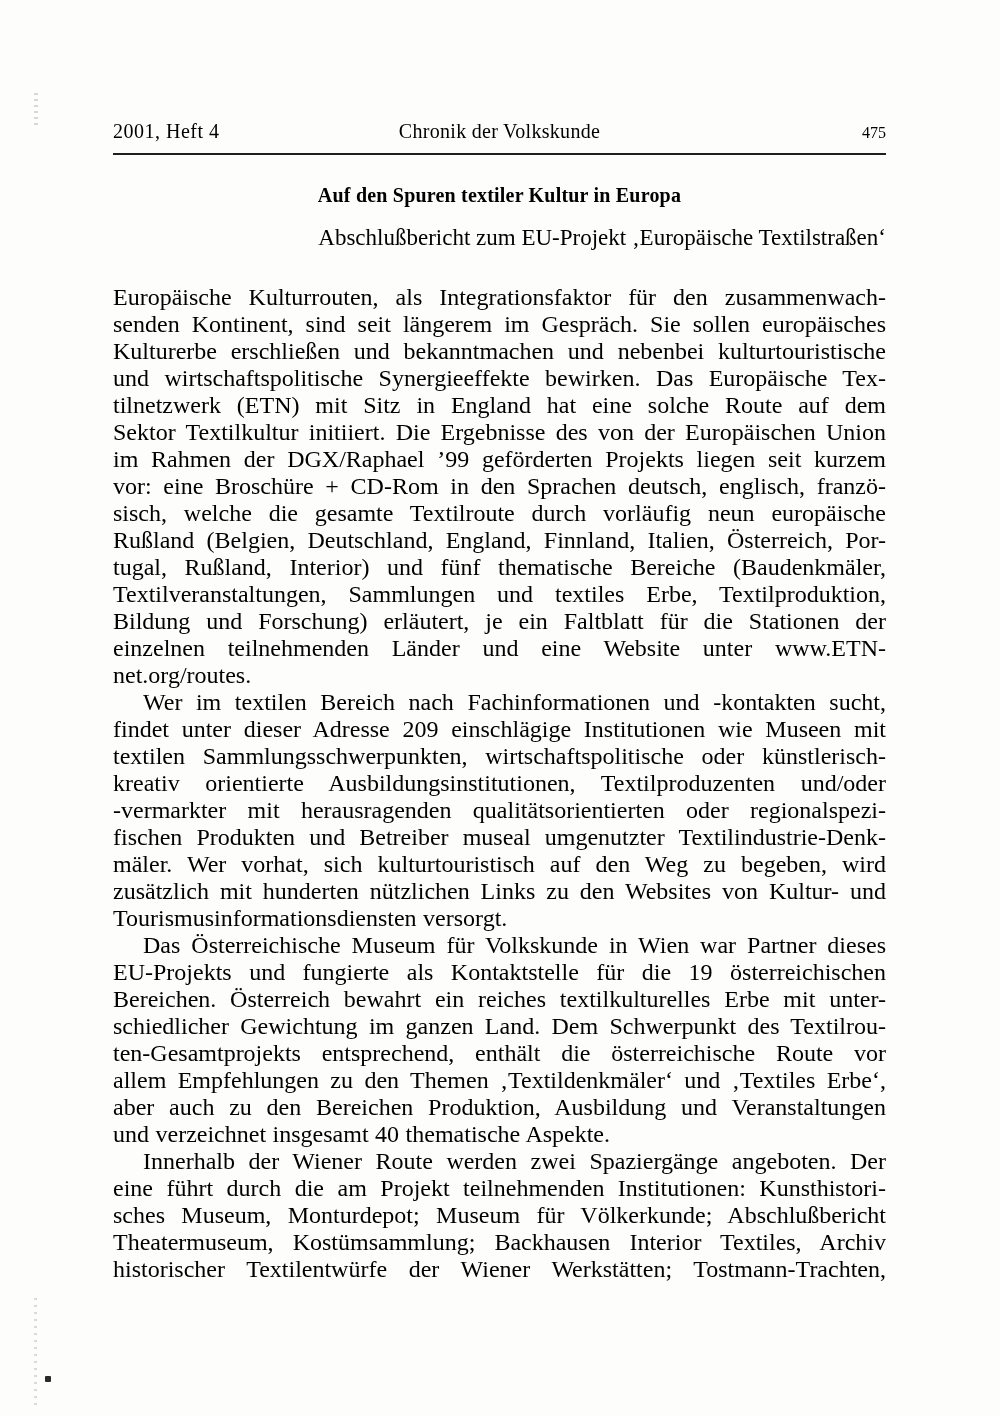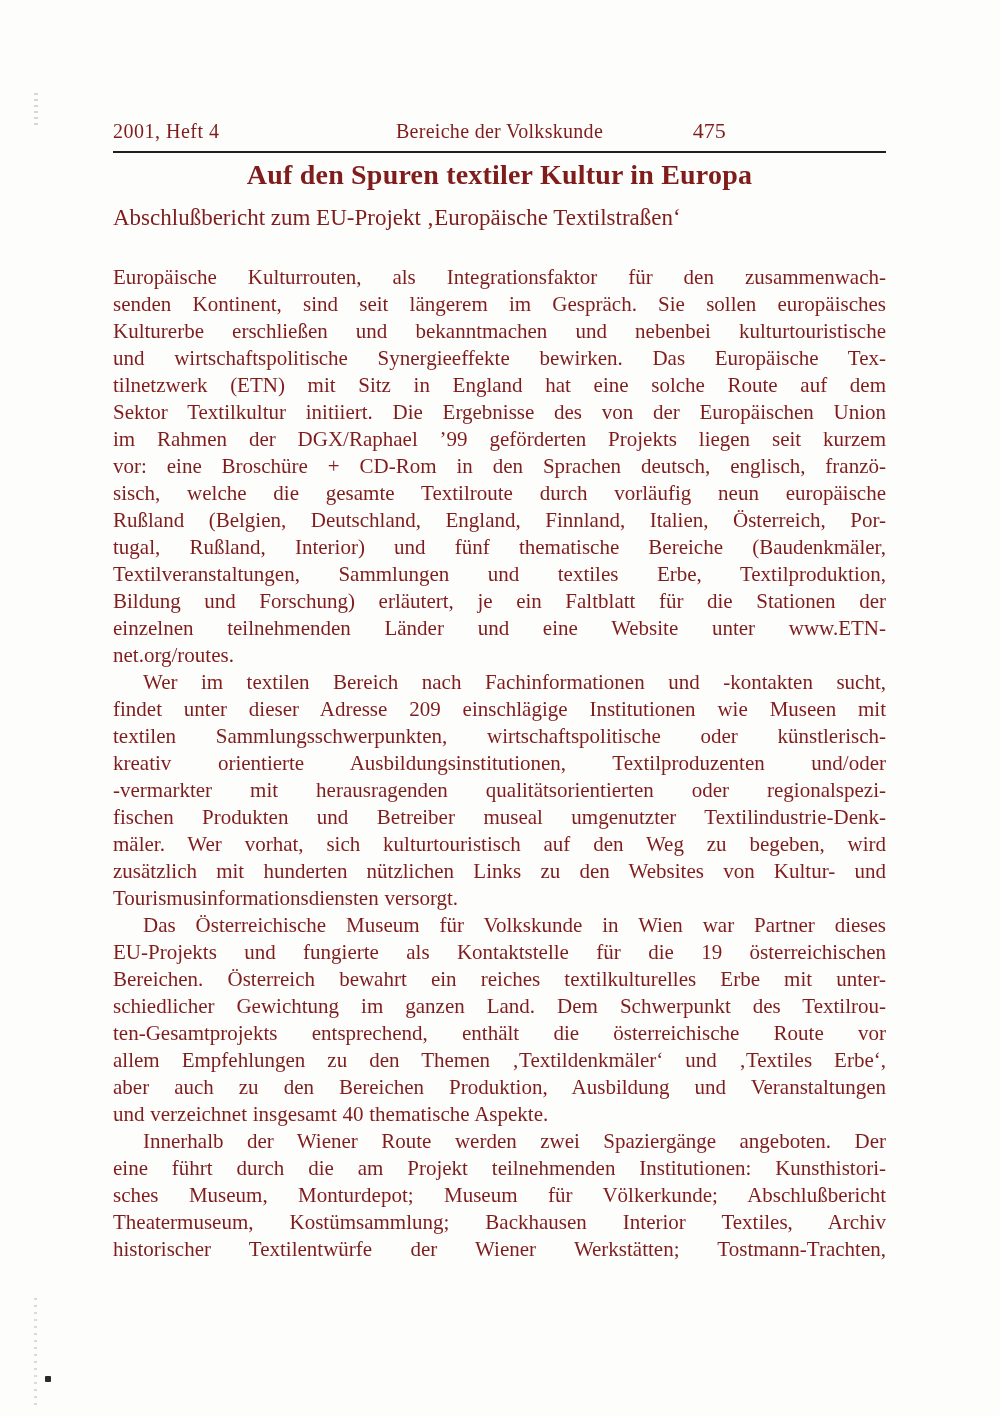"2001, Heft 4" .page { color: #7f1d1d -> #000000 }
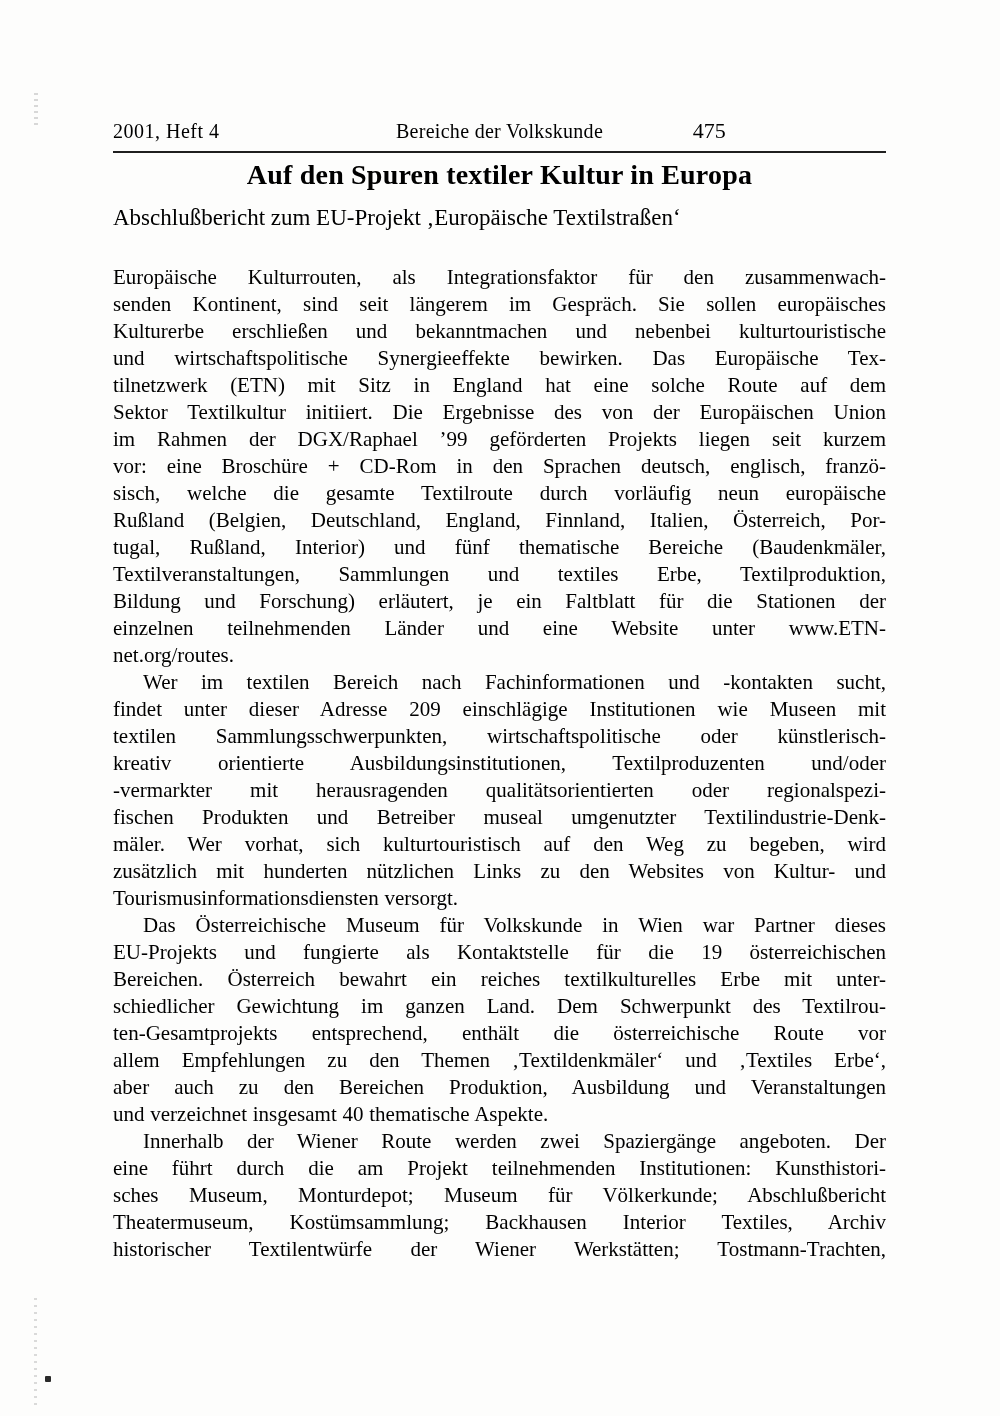"Bereiche der Volkskunde" span.center { text: Bereiche -> Chronik }
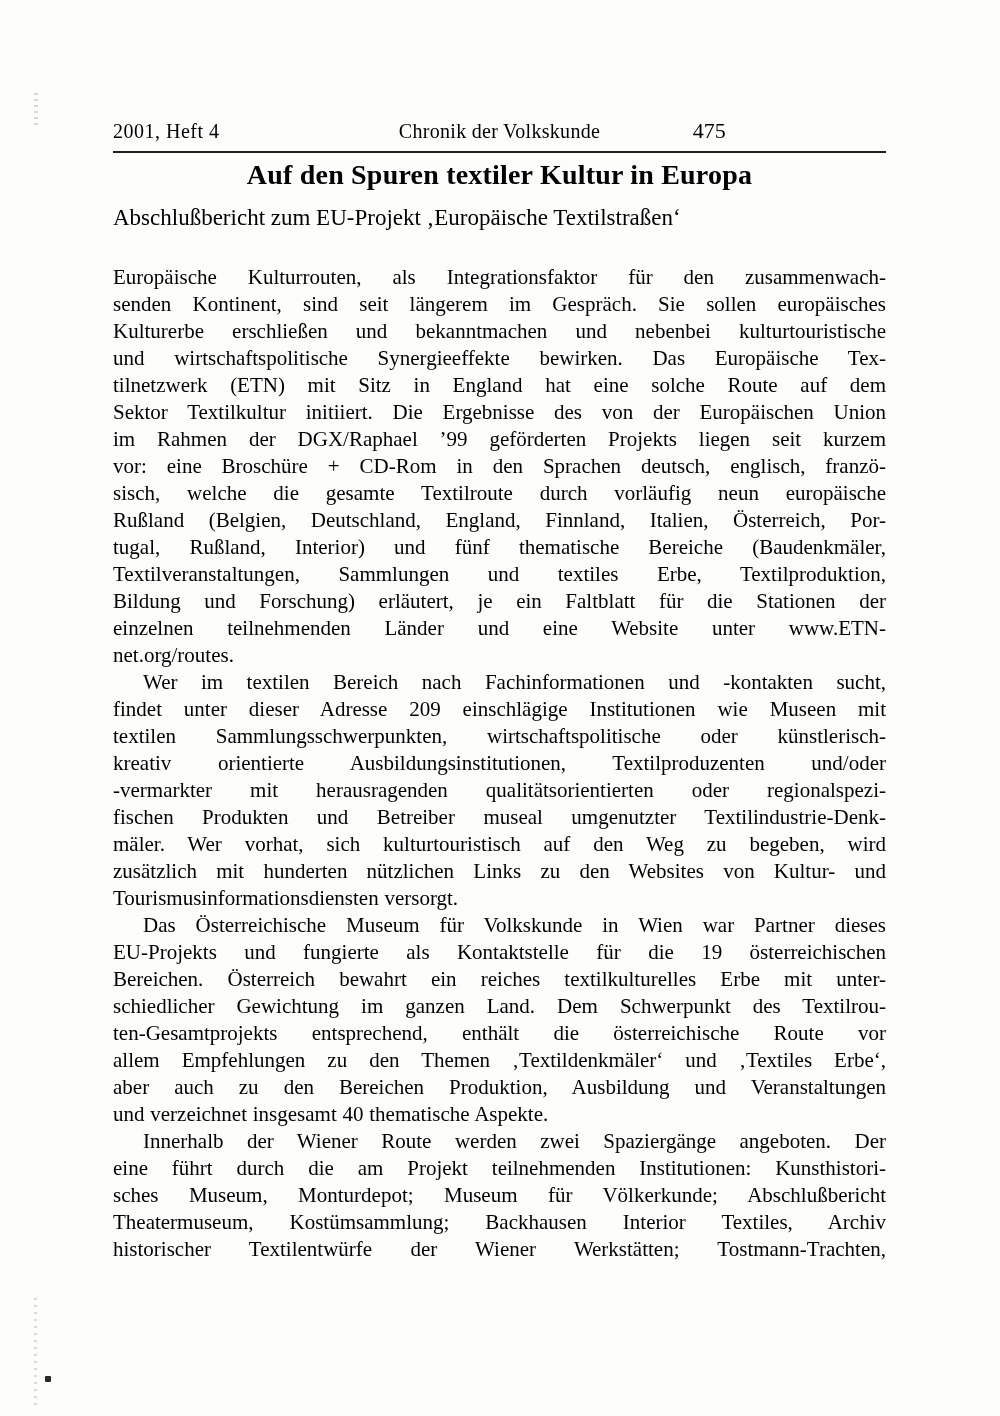"475" .running-head .right { font-size: 22px -> 16px; text-align: left -> right }
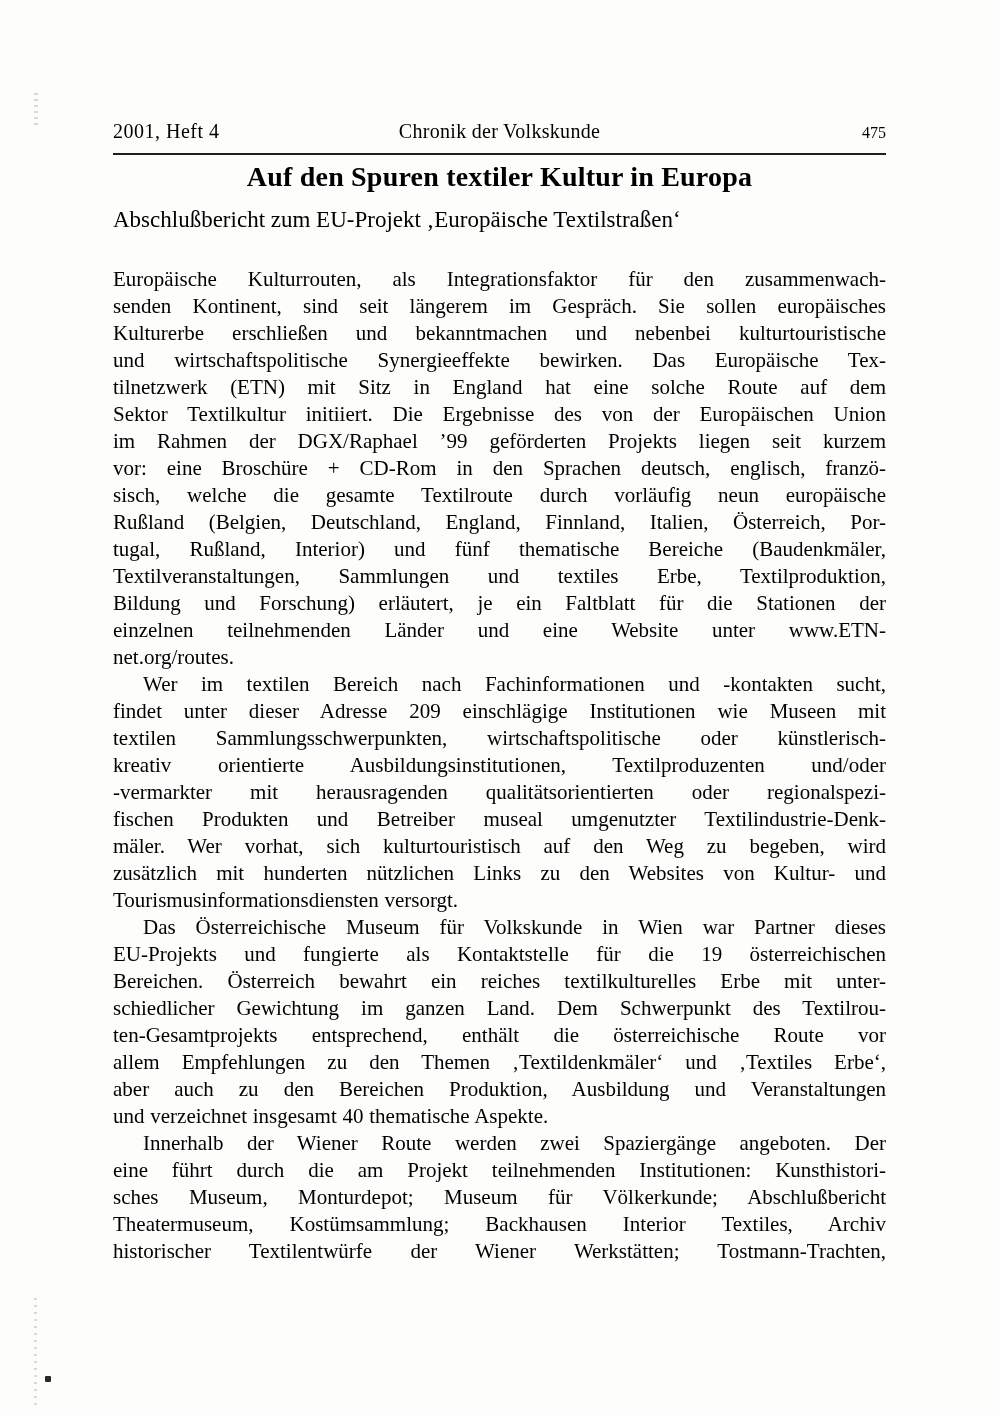"Auf den Spuren textiler Kultur" .article-title { font-size: 28px -> 20px; margin-top: 8px -> 26px }
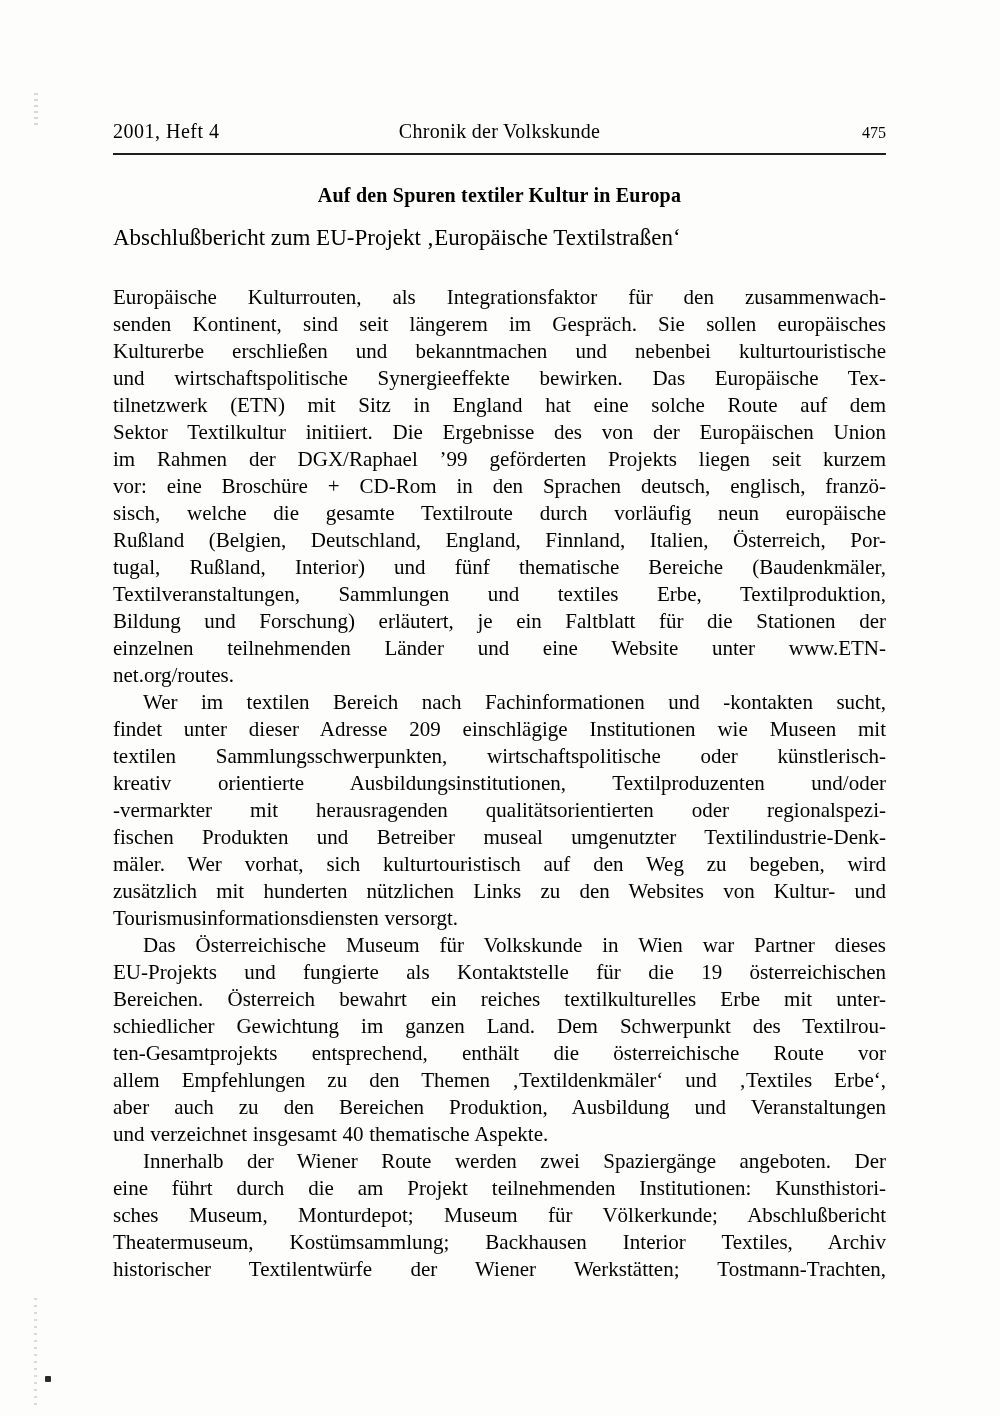"Abschlußbericht zum EU-Projekt" .article-subtitle { text-align: left -> right }
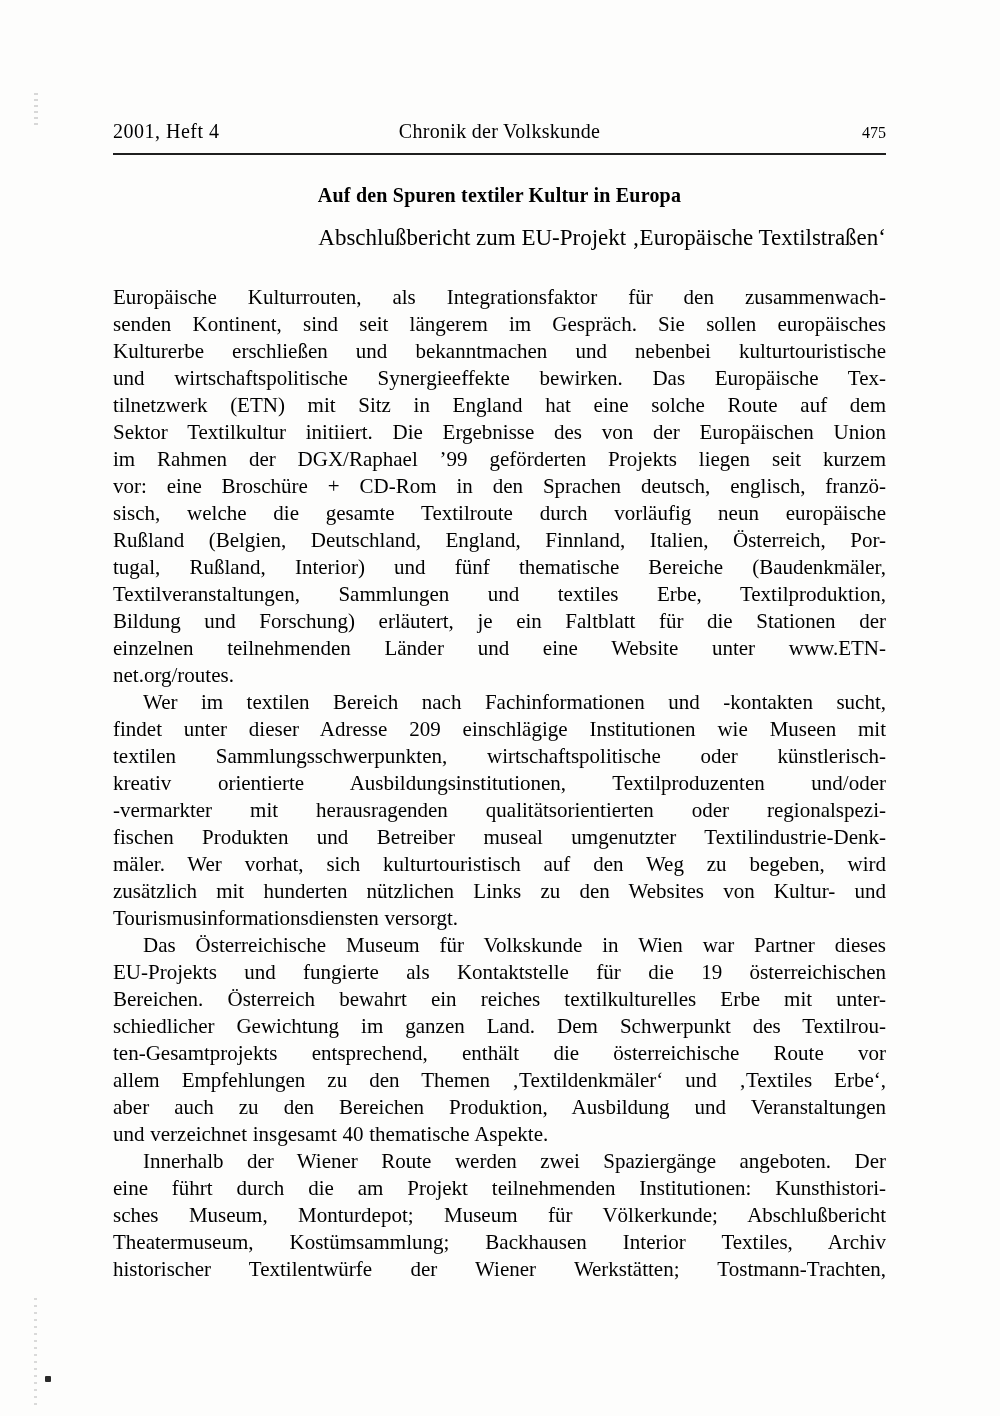"Europäische Kulturrouten, als" .article-body { font-size: 21px -> 24px }
